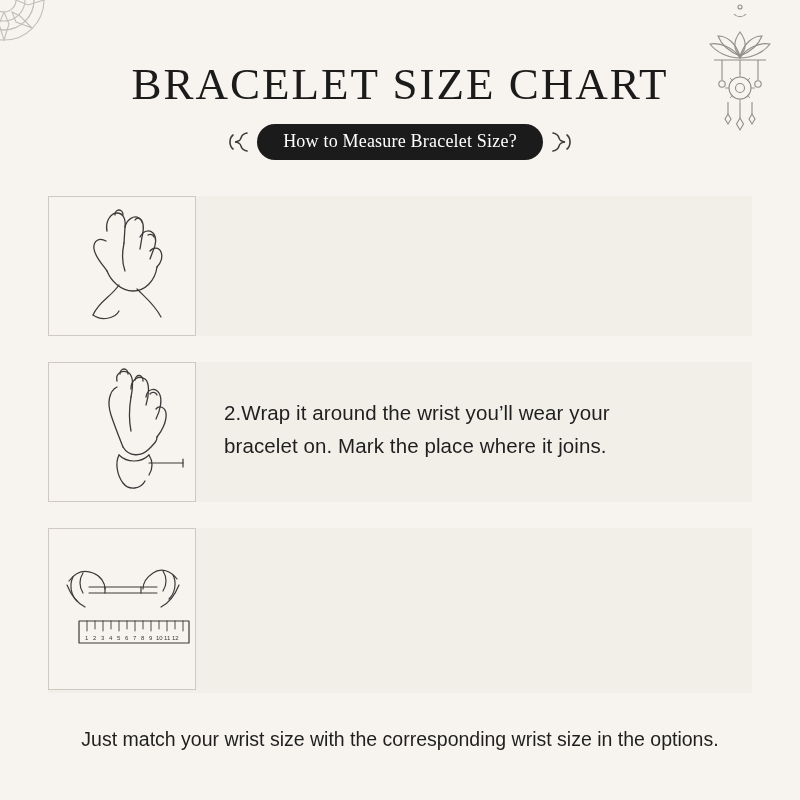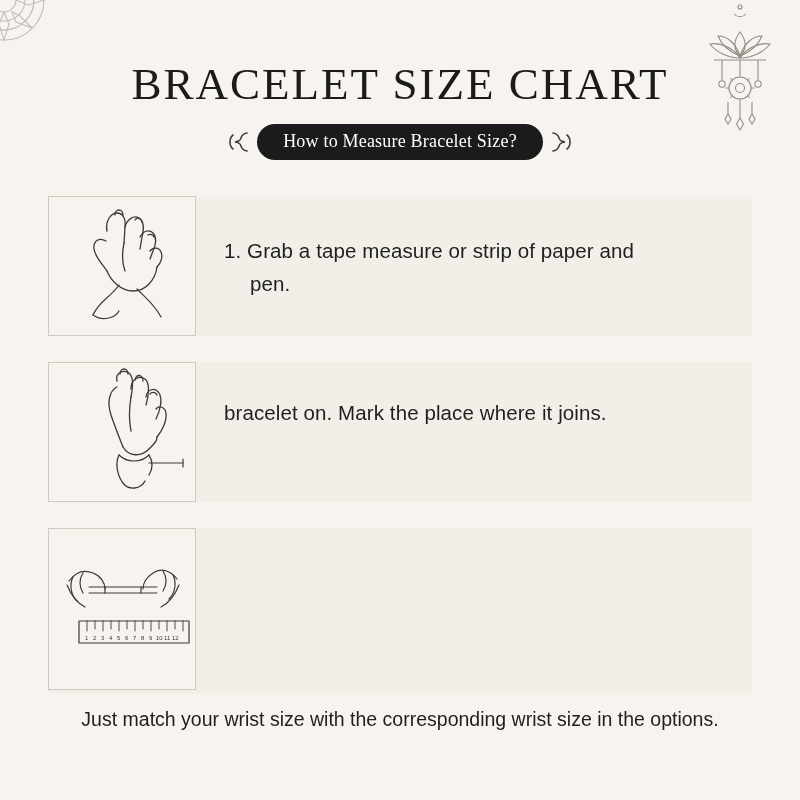"1. Grab a tape measure" div.step-text { html: <div> <span>1. Grab a tape measure or strip of paper and</span> <span>pen.</span> </div> -> none }
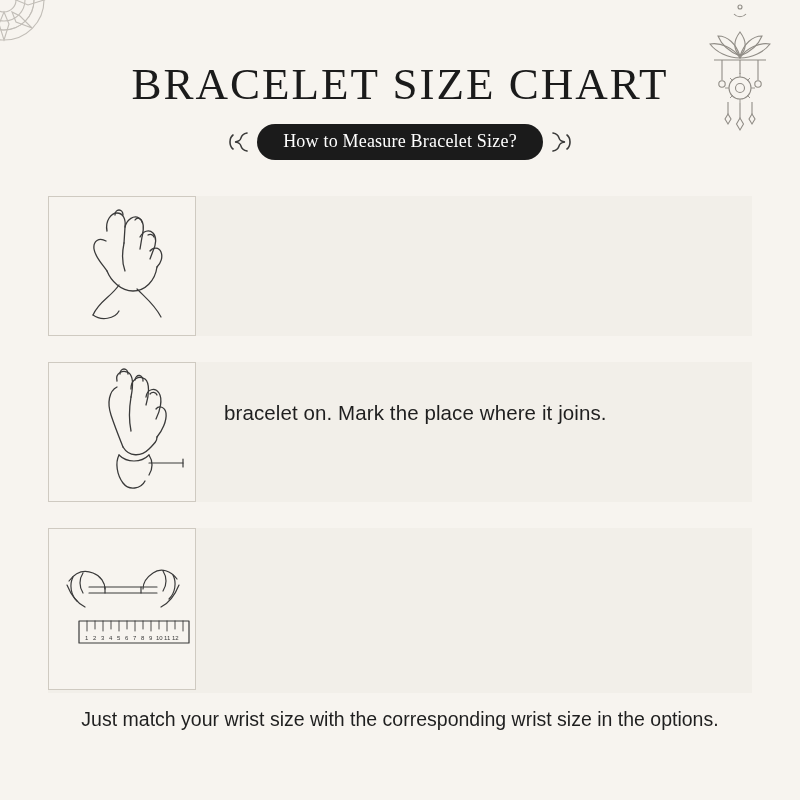"2.Wrap it around the wrist" span.ind { html: none -> <span>2.Wrap it around the wrist you’ll wear your</span> }
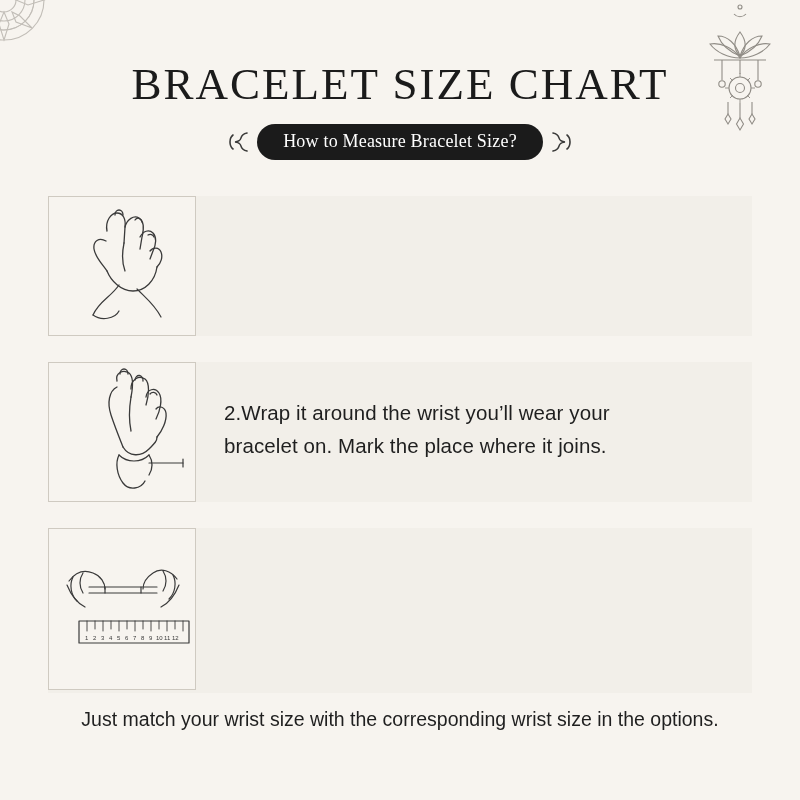"Just match your wrist size" .footer { top: 708px -> 728px }
